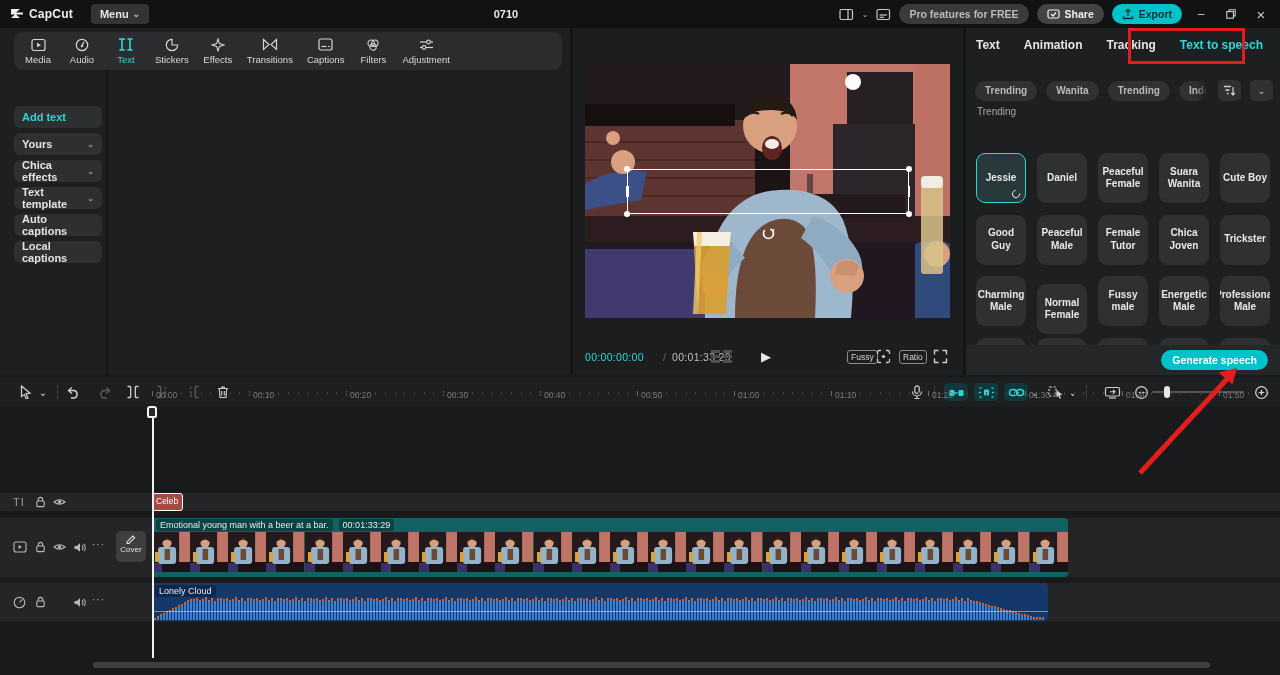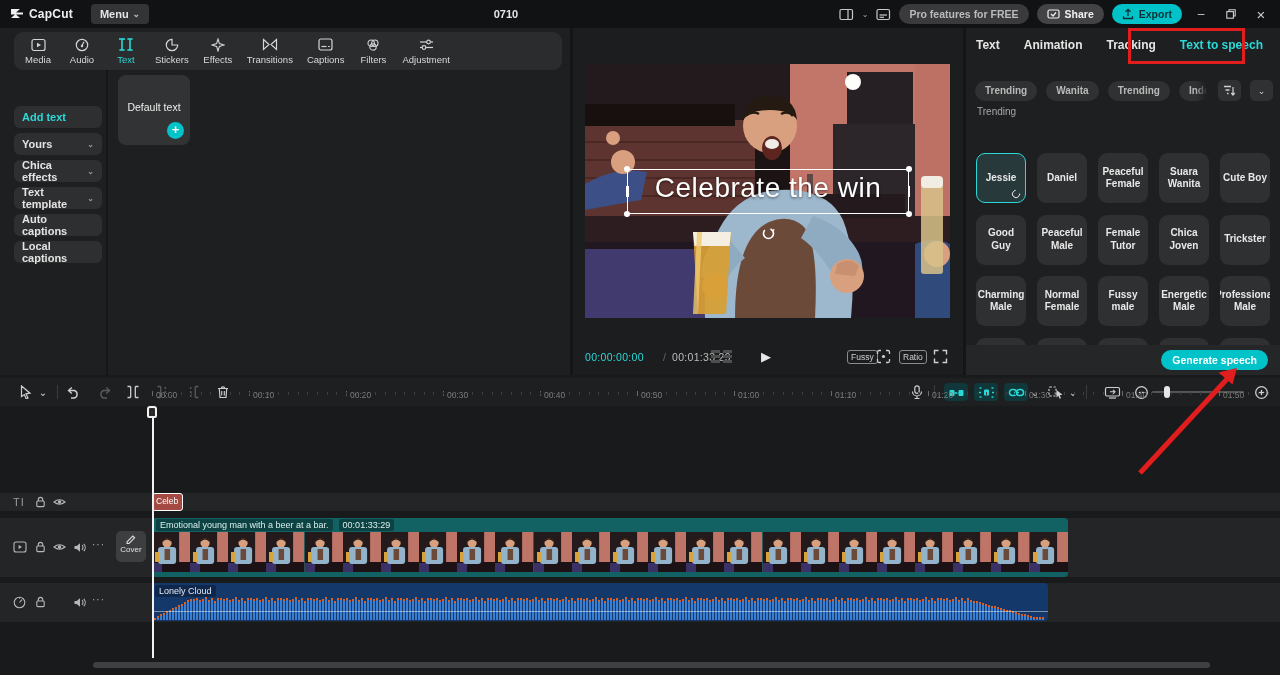"Default text" div { html: <div> <div>Default text</div> <div>+</div> </div> -> none }
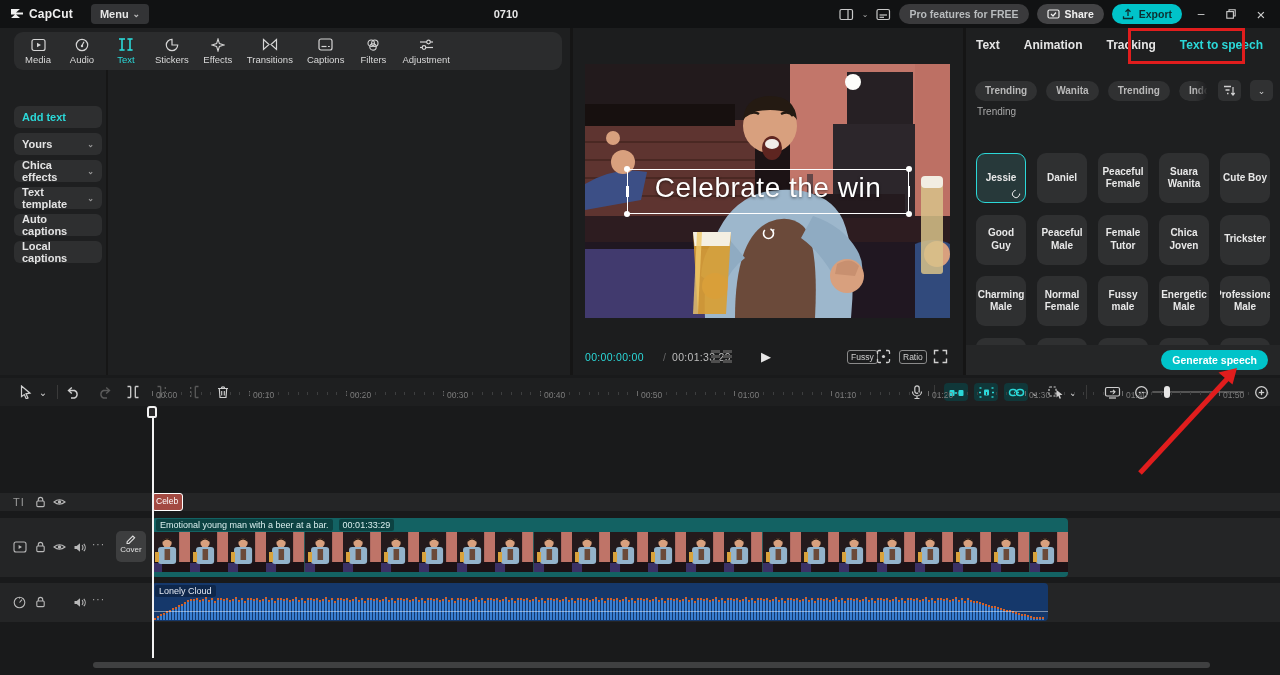"Celebrate the win" div { html: <div>Celebrate the win</div> -> none }
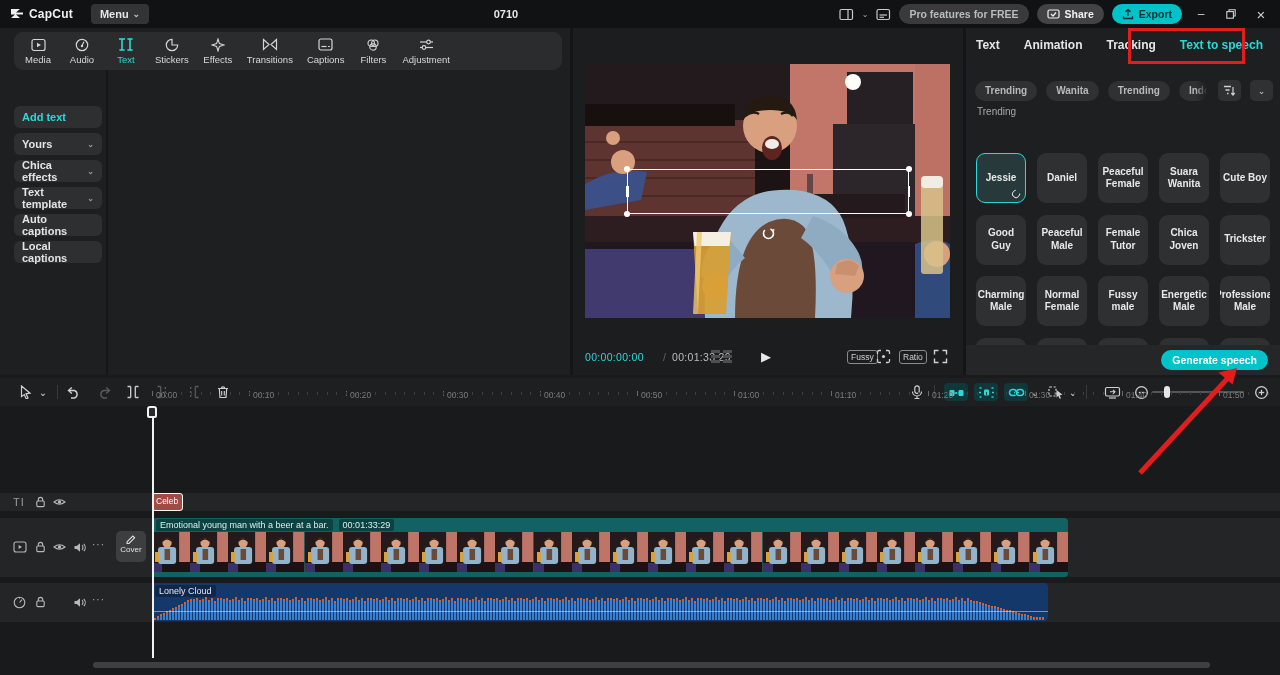"Normal Female" div.voice { top: 153px -> 161px }
